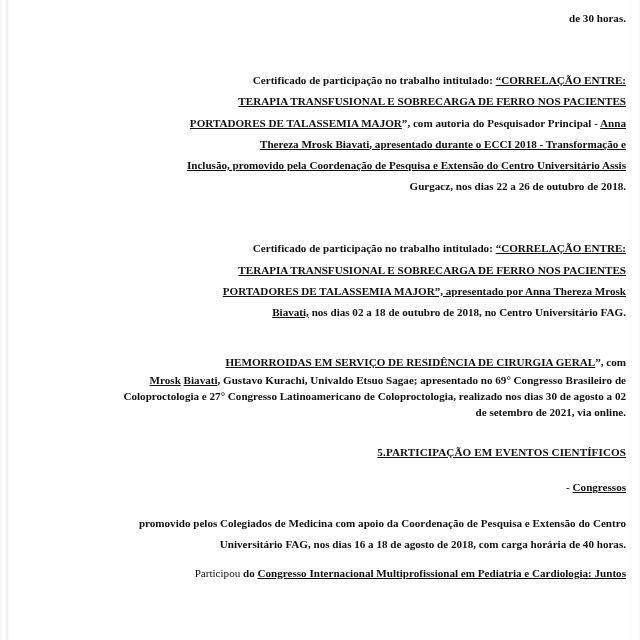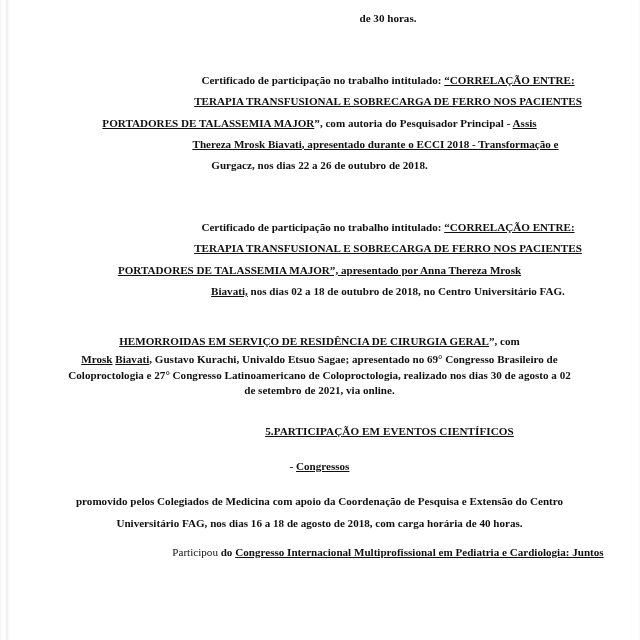"de 30 horas." .no-just { text-align: center -> right }
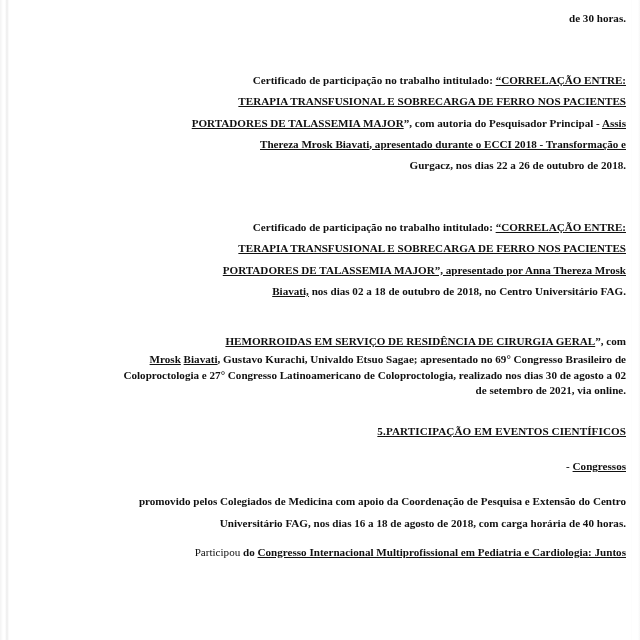"Assis" span.u { text: Assis -> Anna }
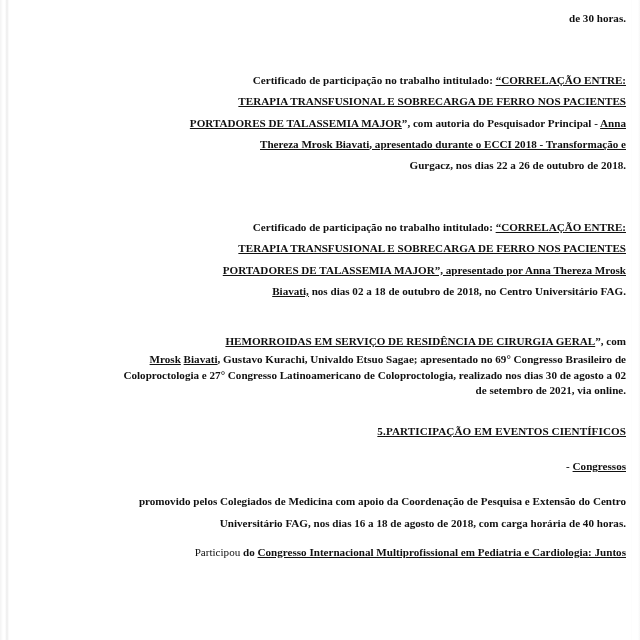"Inclusão, promovido pela Coordenação de" p.blk { html: none -> <p><span>Inclusão, promovido pela Coordenação de Pesquisa e Extensão do Centro Universitário Assis</span></p> }
